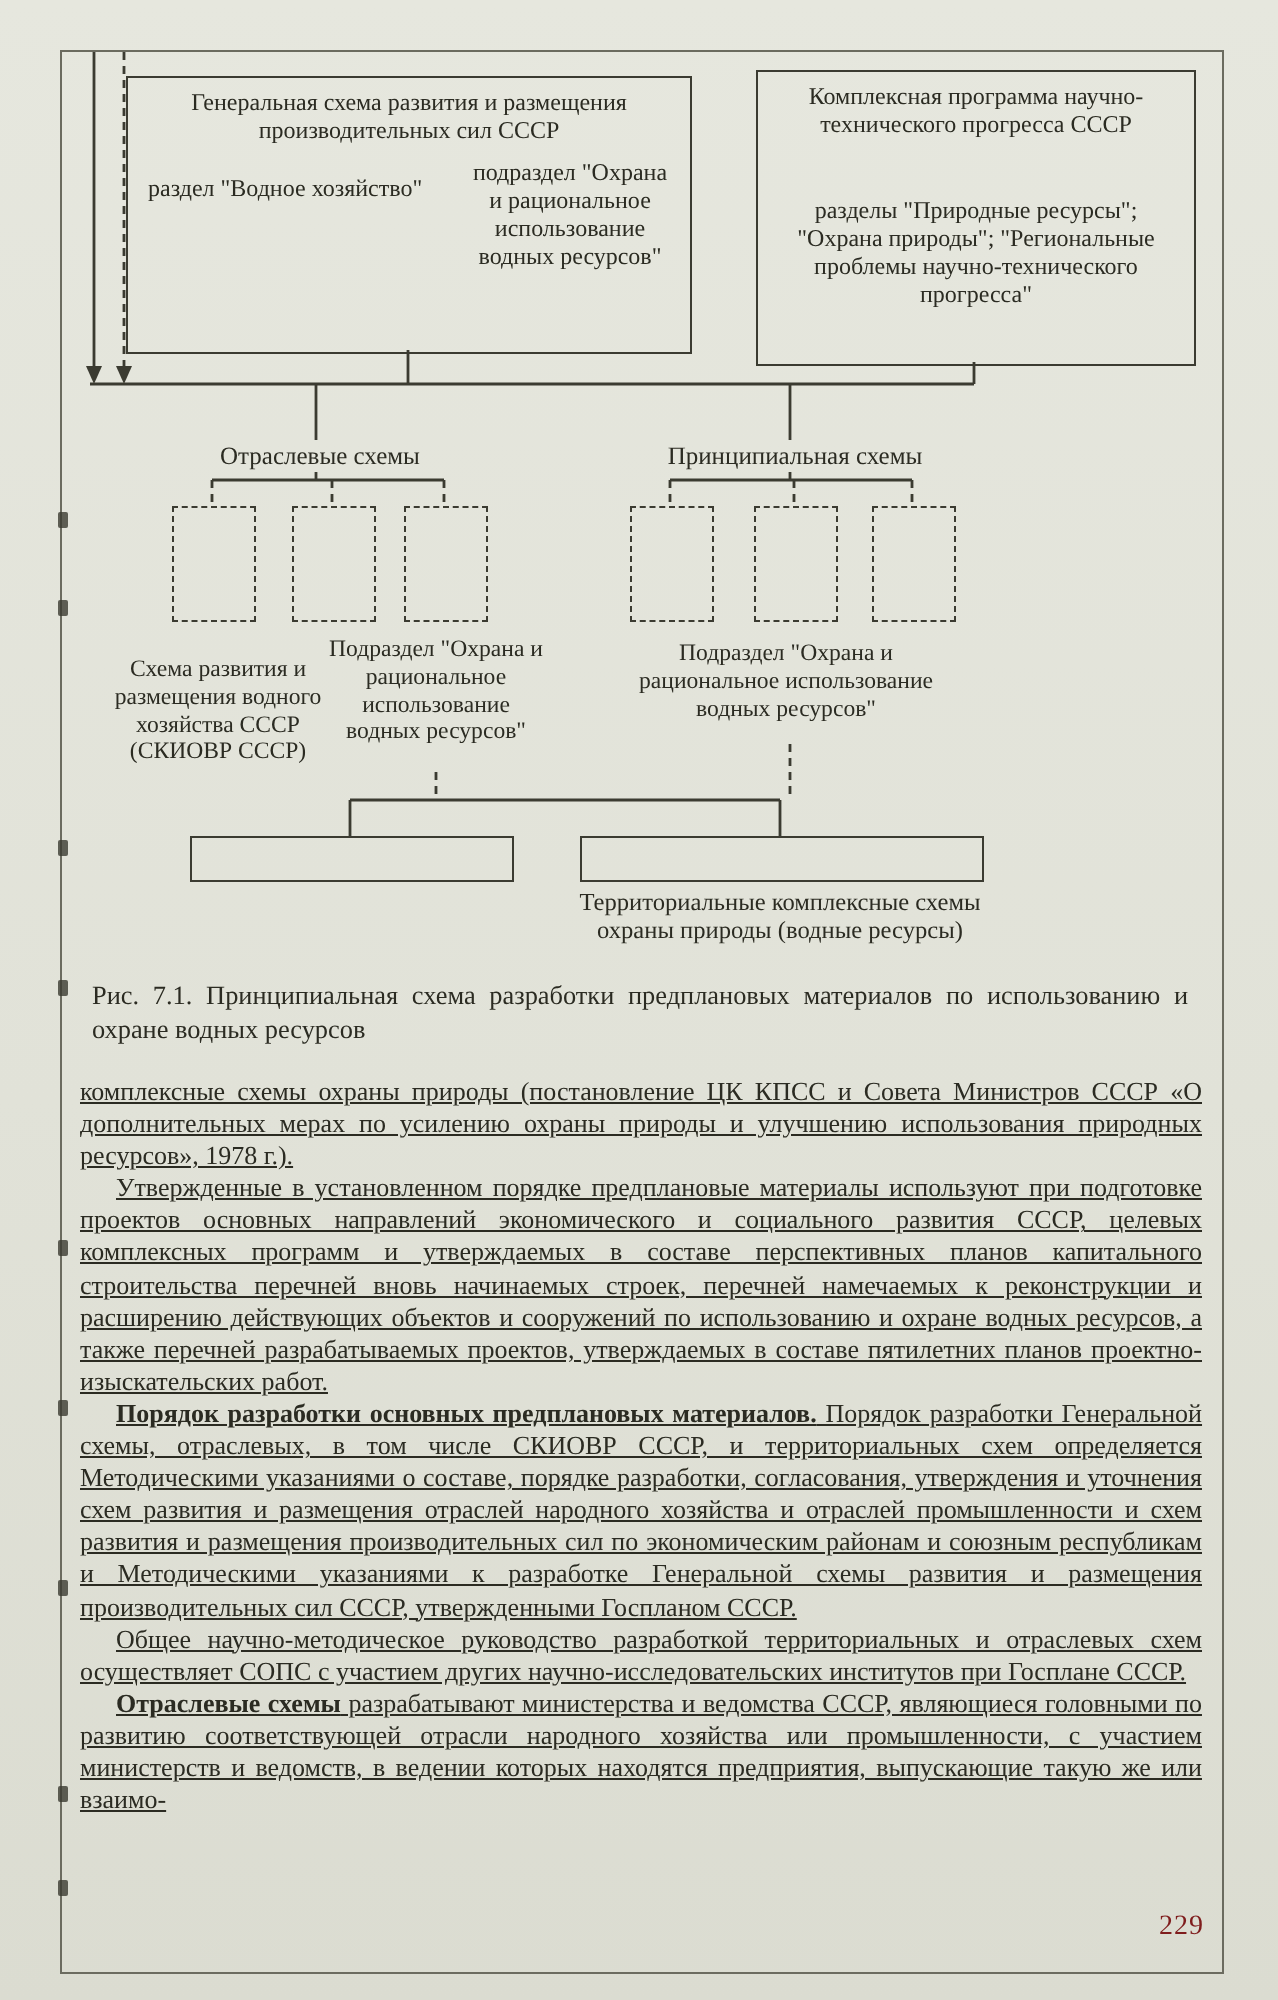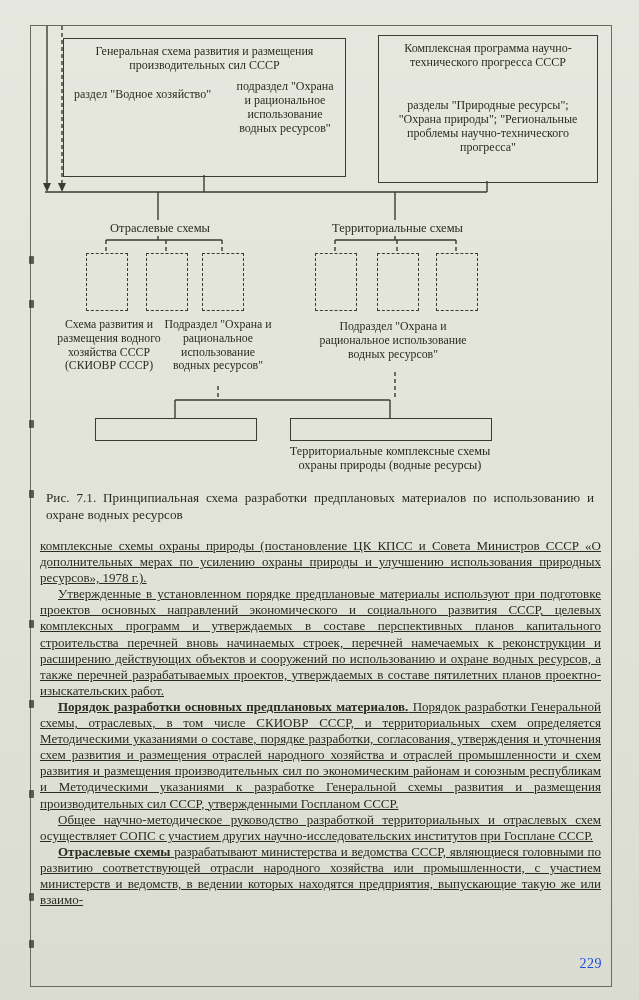"Территориальные схемы" div.branch-label { text: Территориальные -> Принципиальная }
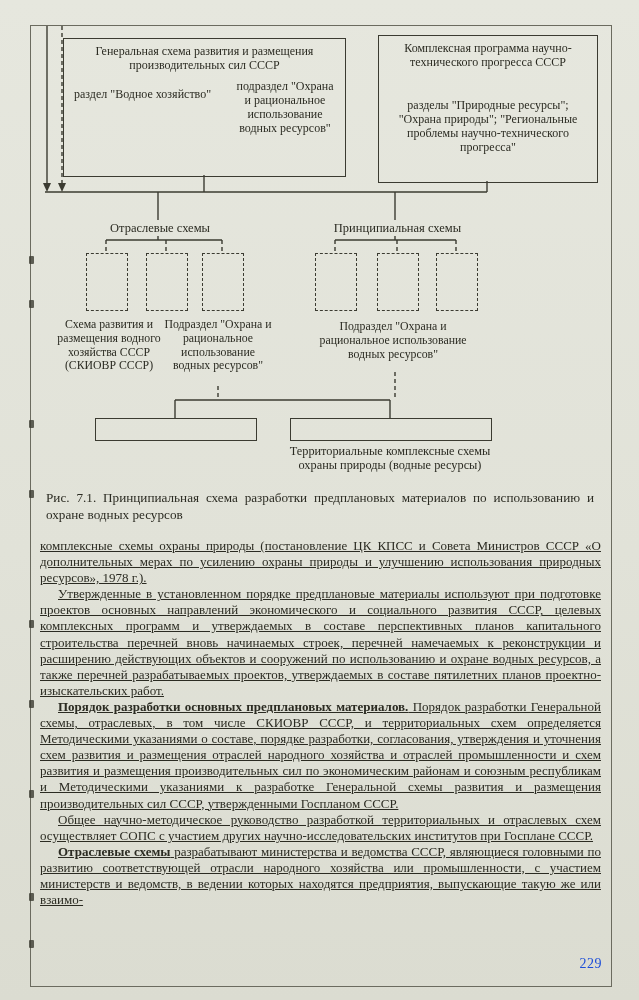"Схема развития и размещения водного" .cap-skiovr { top: 318px -> 328px }
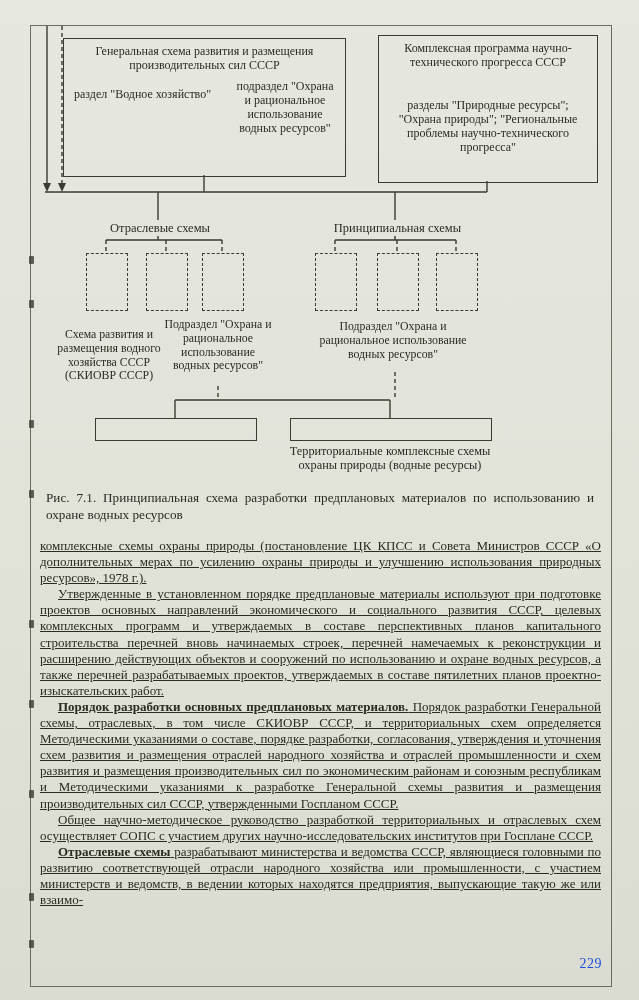"229" .page-number { color: #1d4ed8 -> #7f1d1d }
